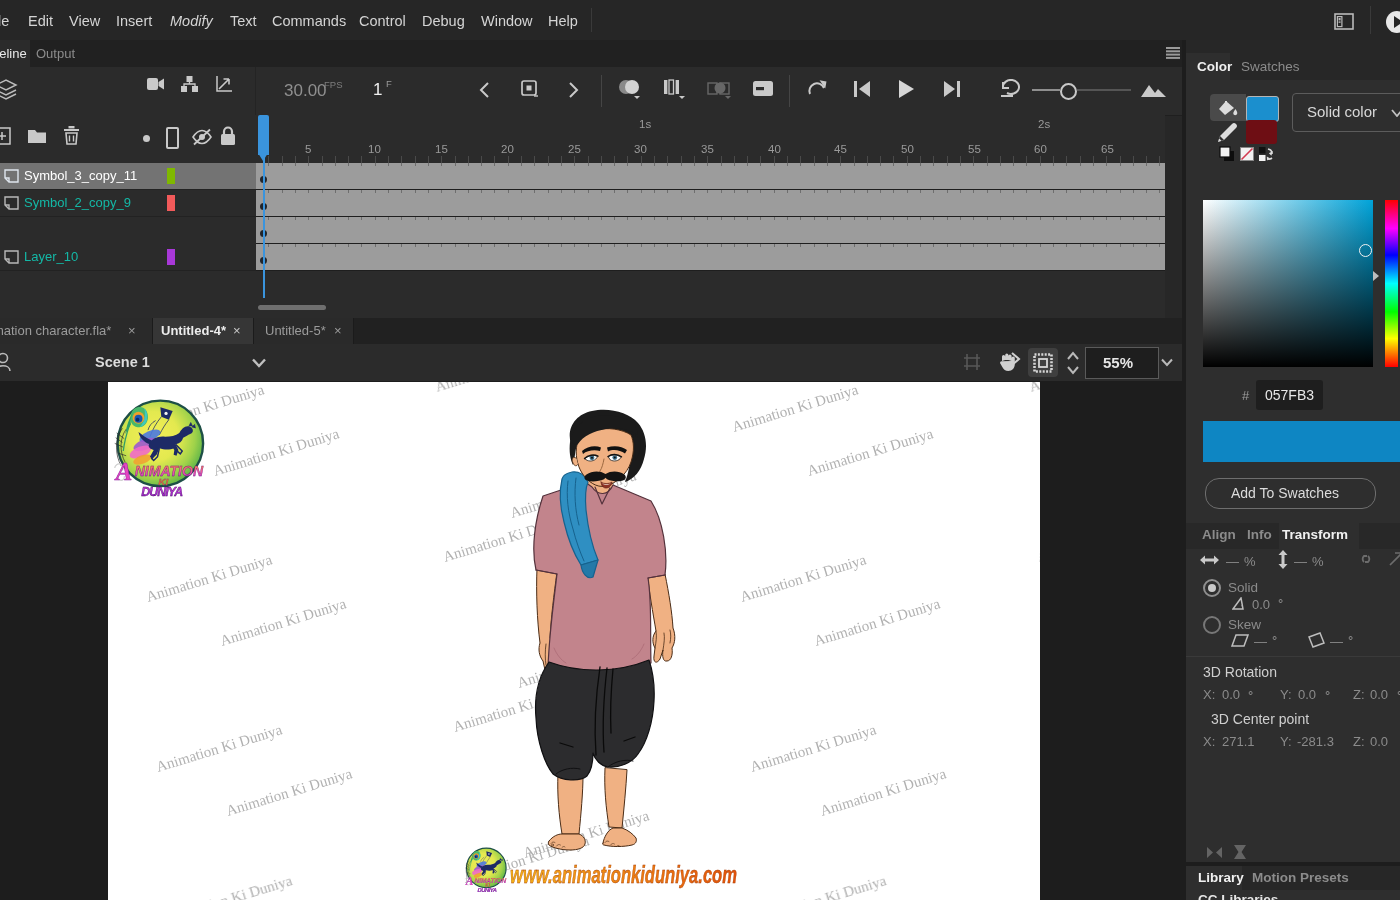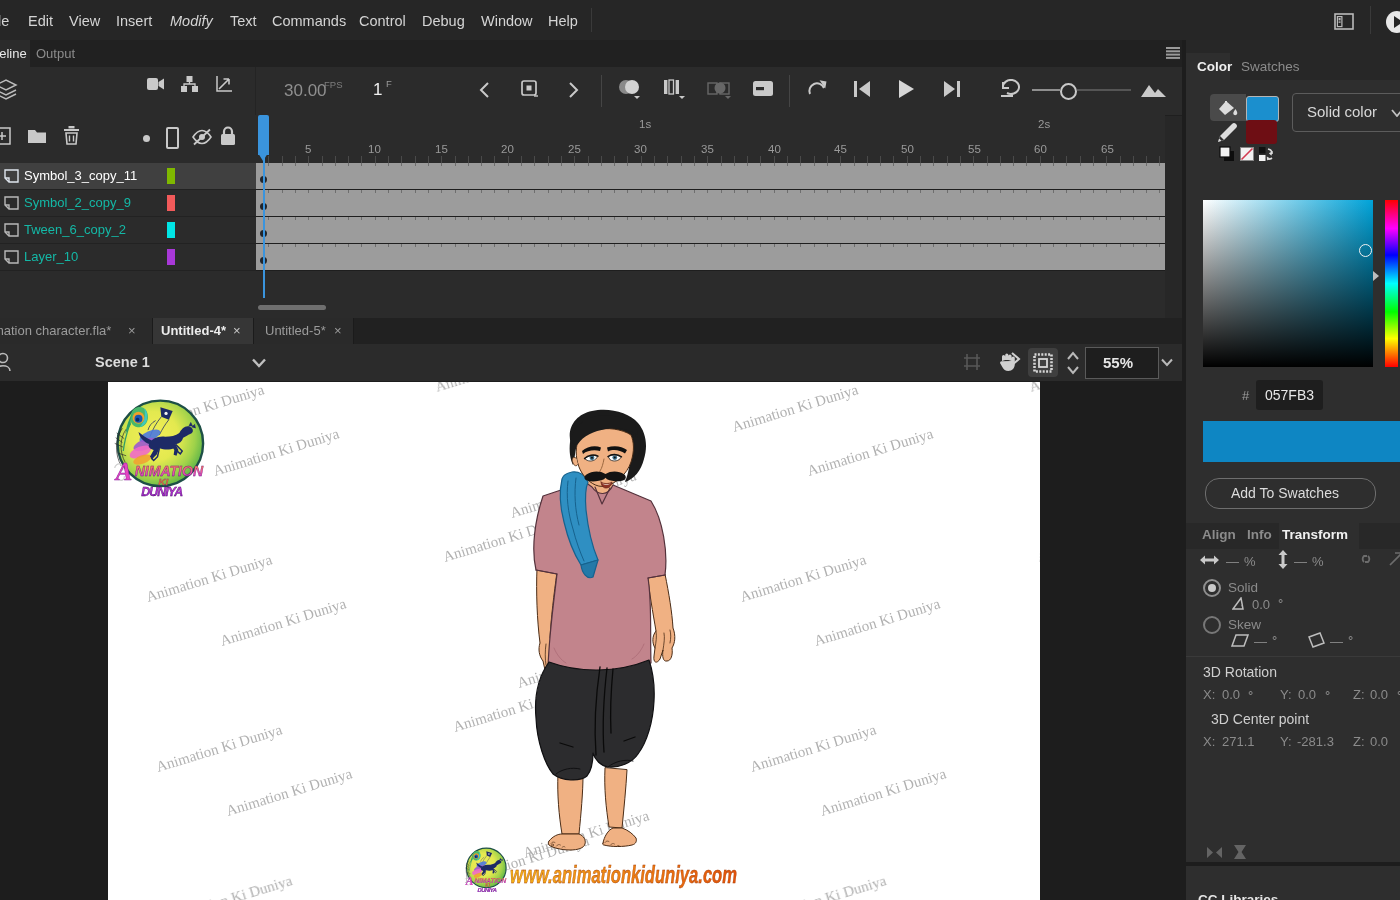"Symbol_3_copy_11" .lrow.sel { background: #404040 -> #737373 }
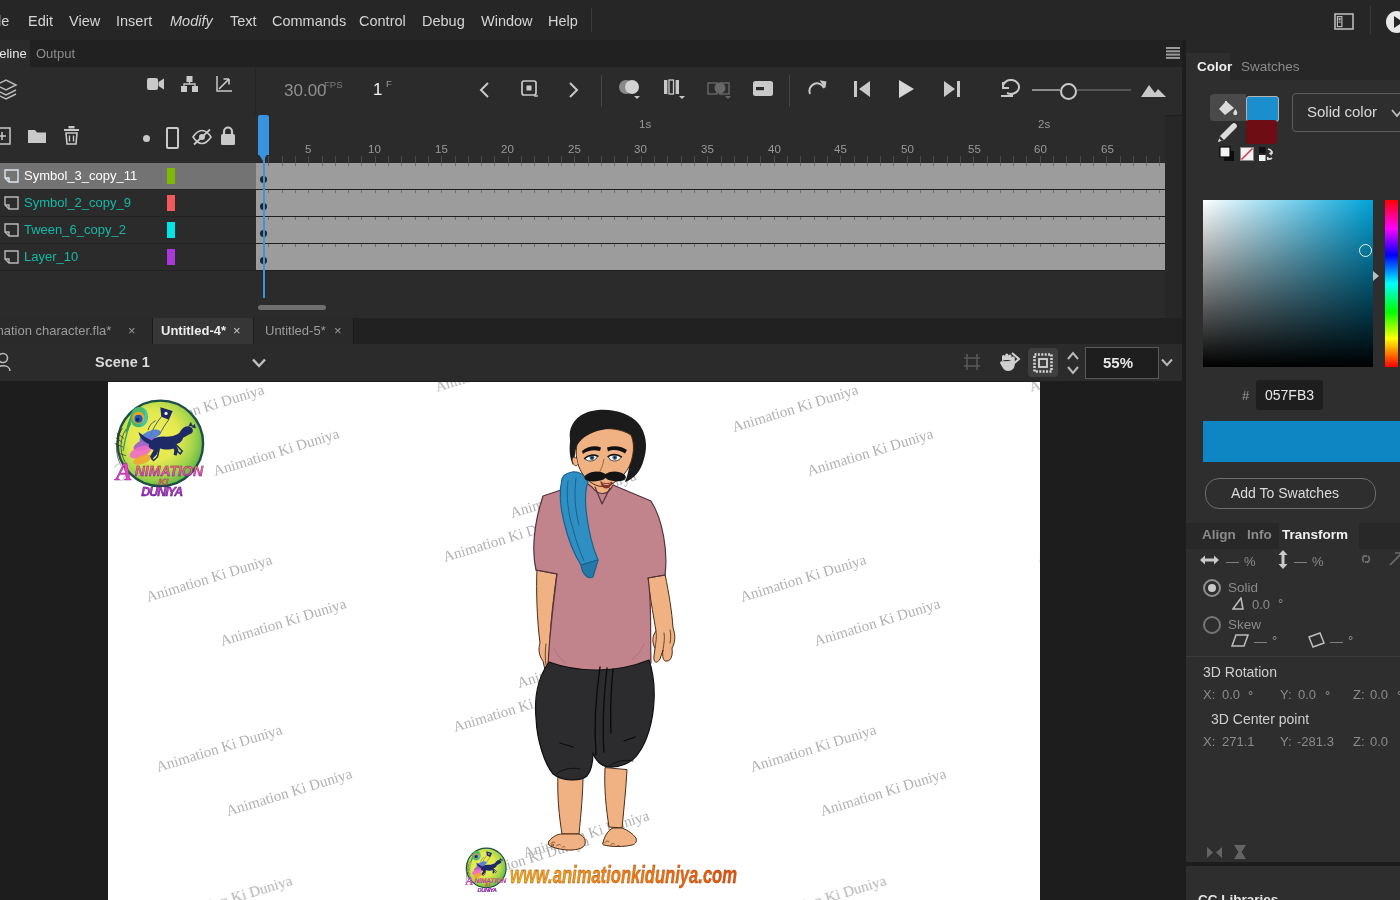"Tween_6_copy_2" div.lrow { html: <div> <svg> <path></path> <path></path> </svg> <span>Tween_6_copy_2</span> <div></div> </div> -> none }
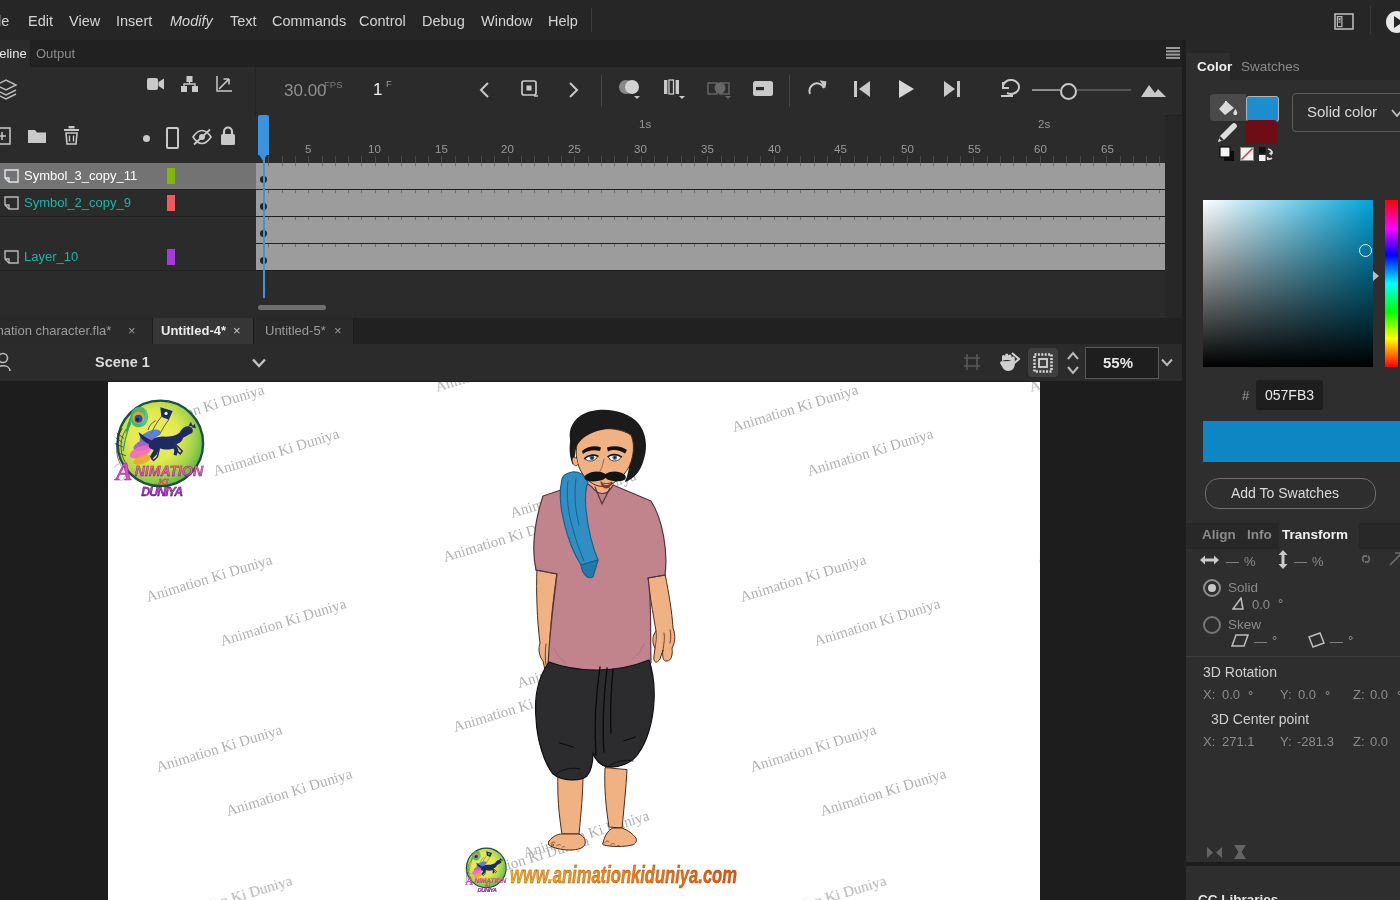"Library" div.abs { html: none -> <div> <div></div> <span>Library</span> <span>Motion Presets</span> </div> }
